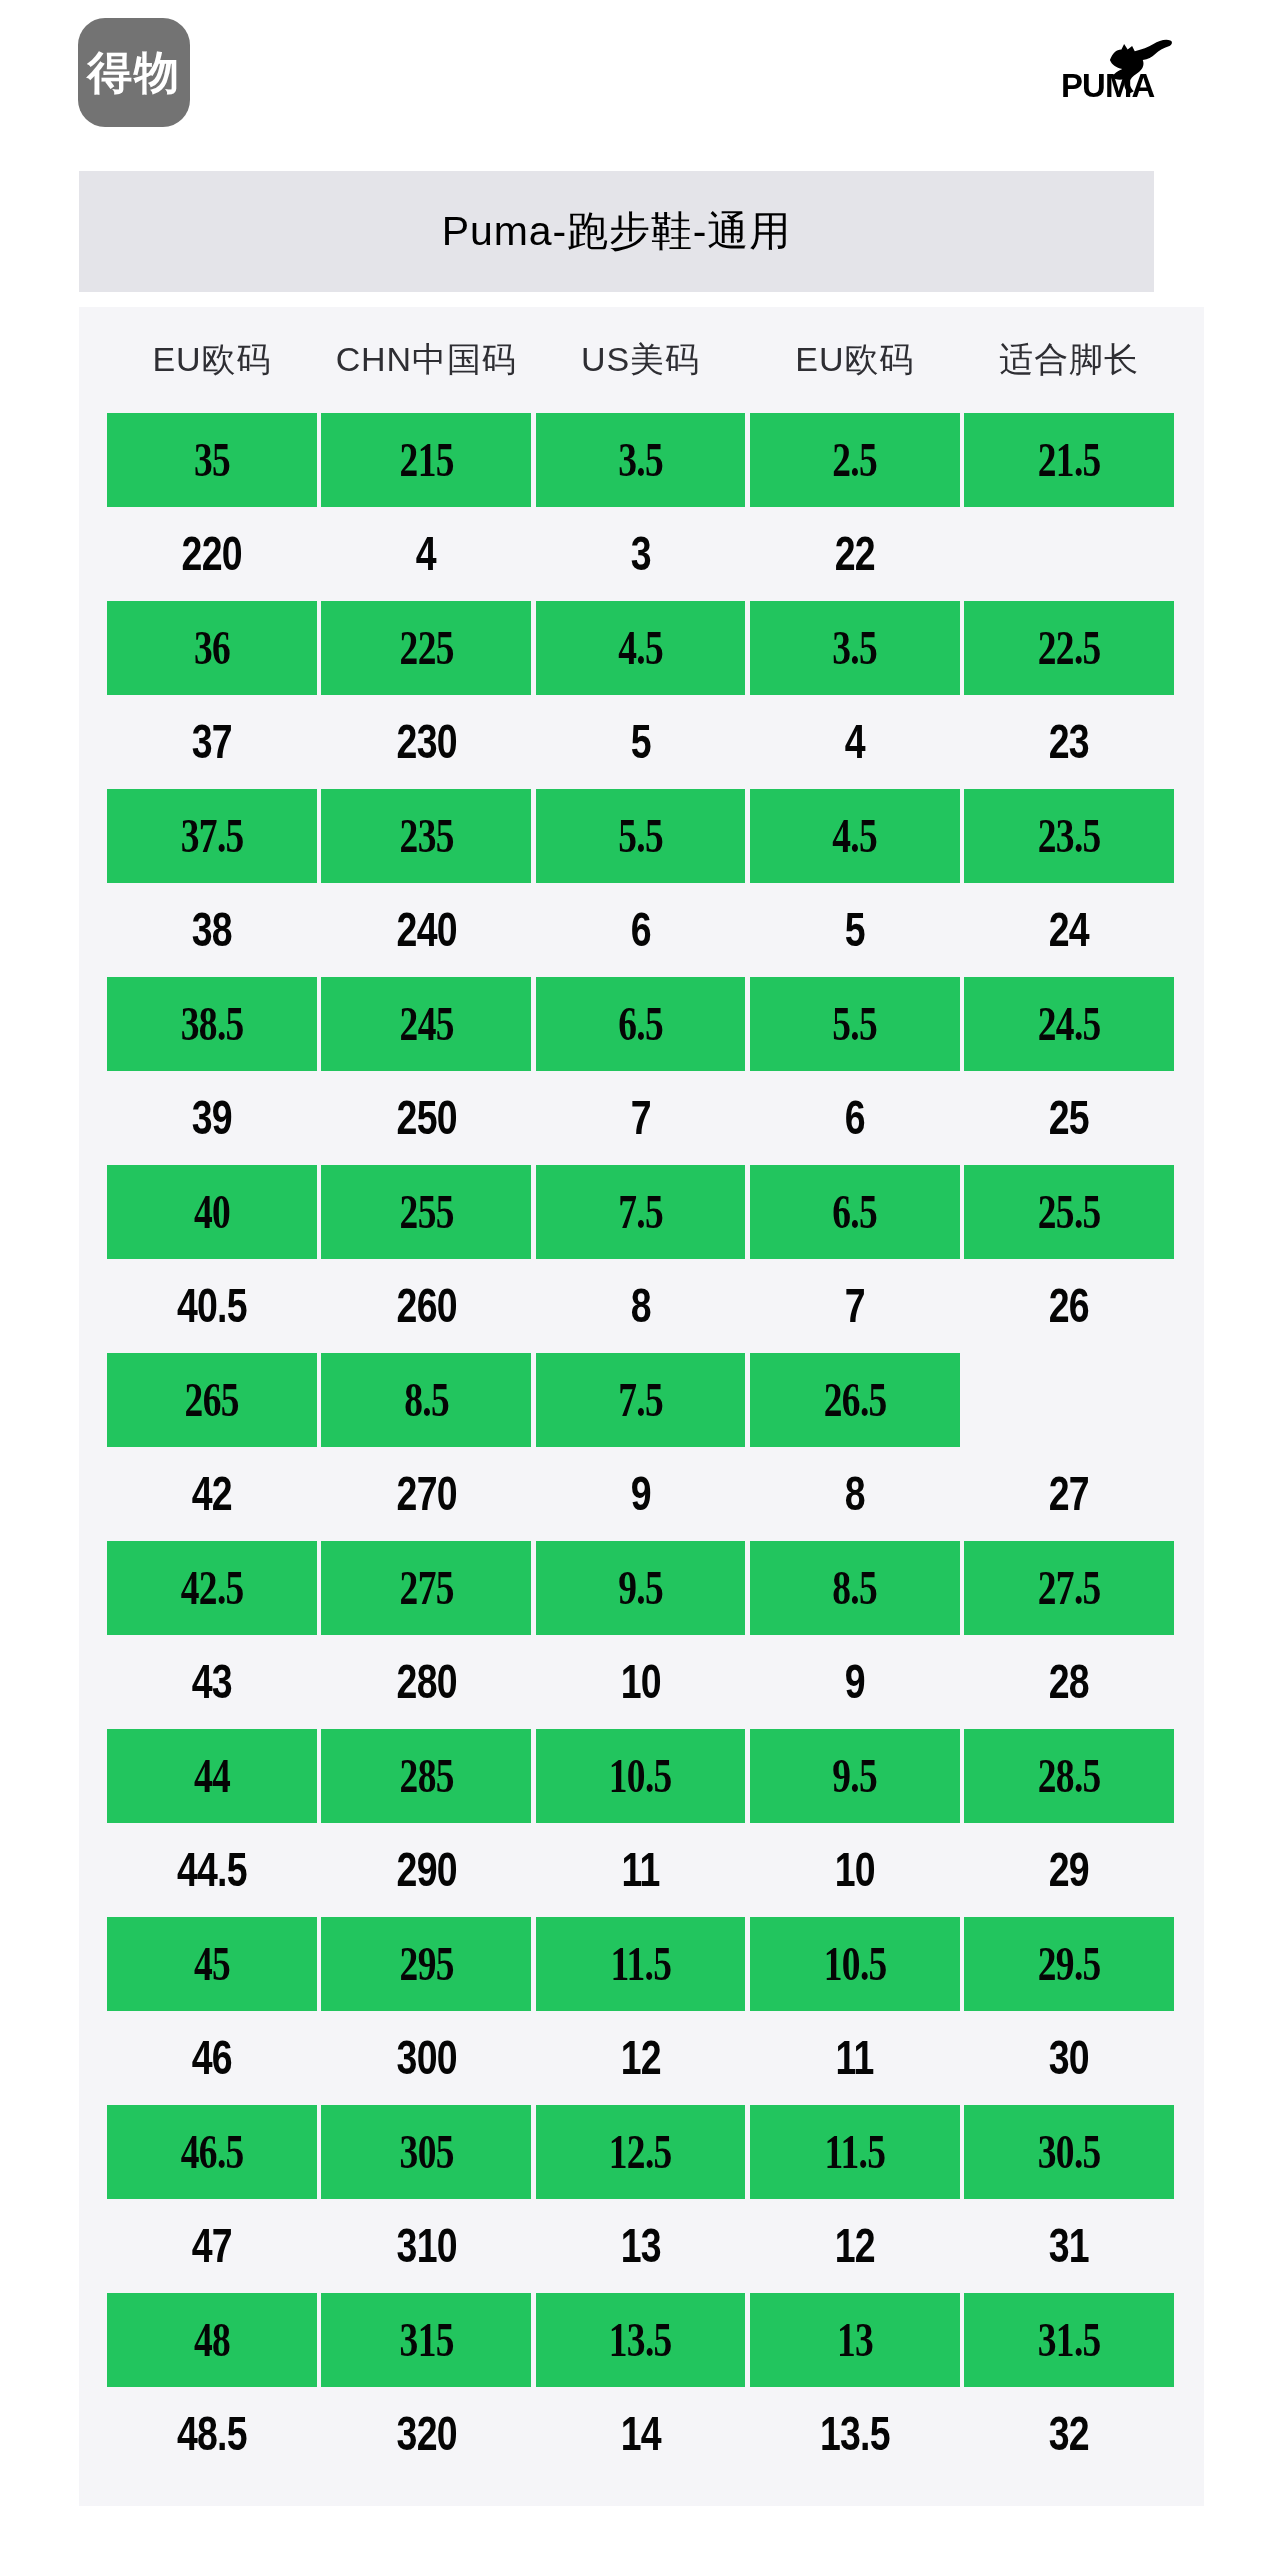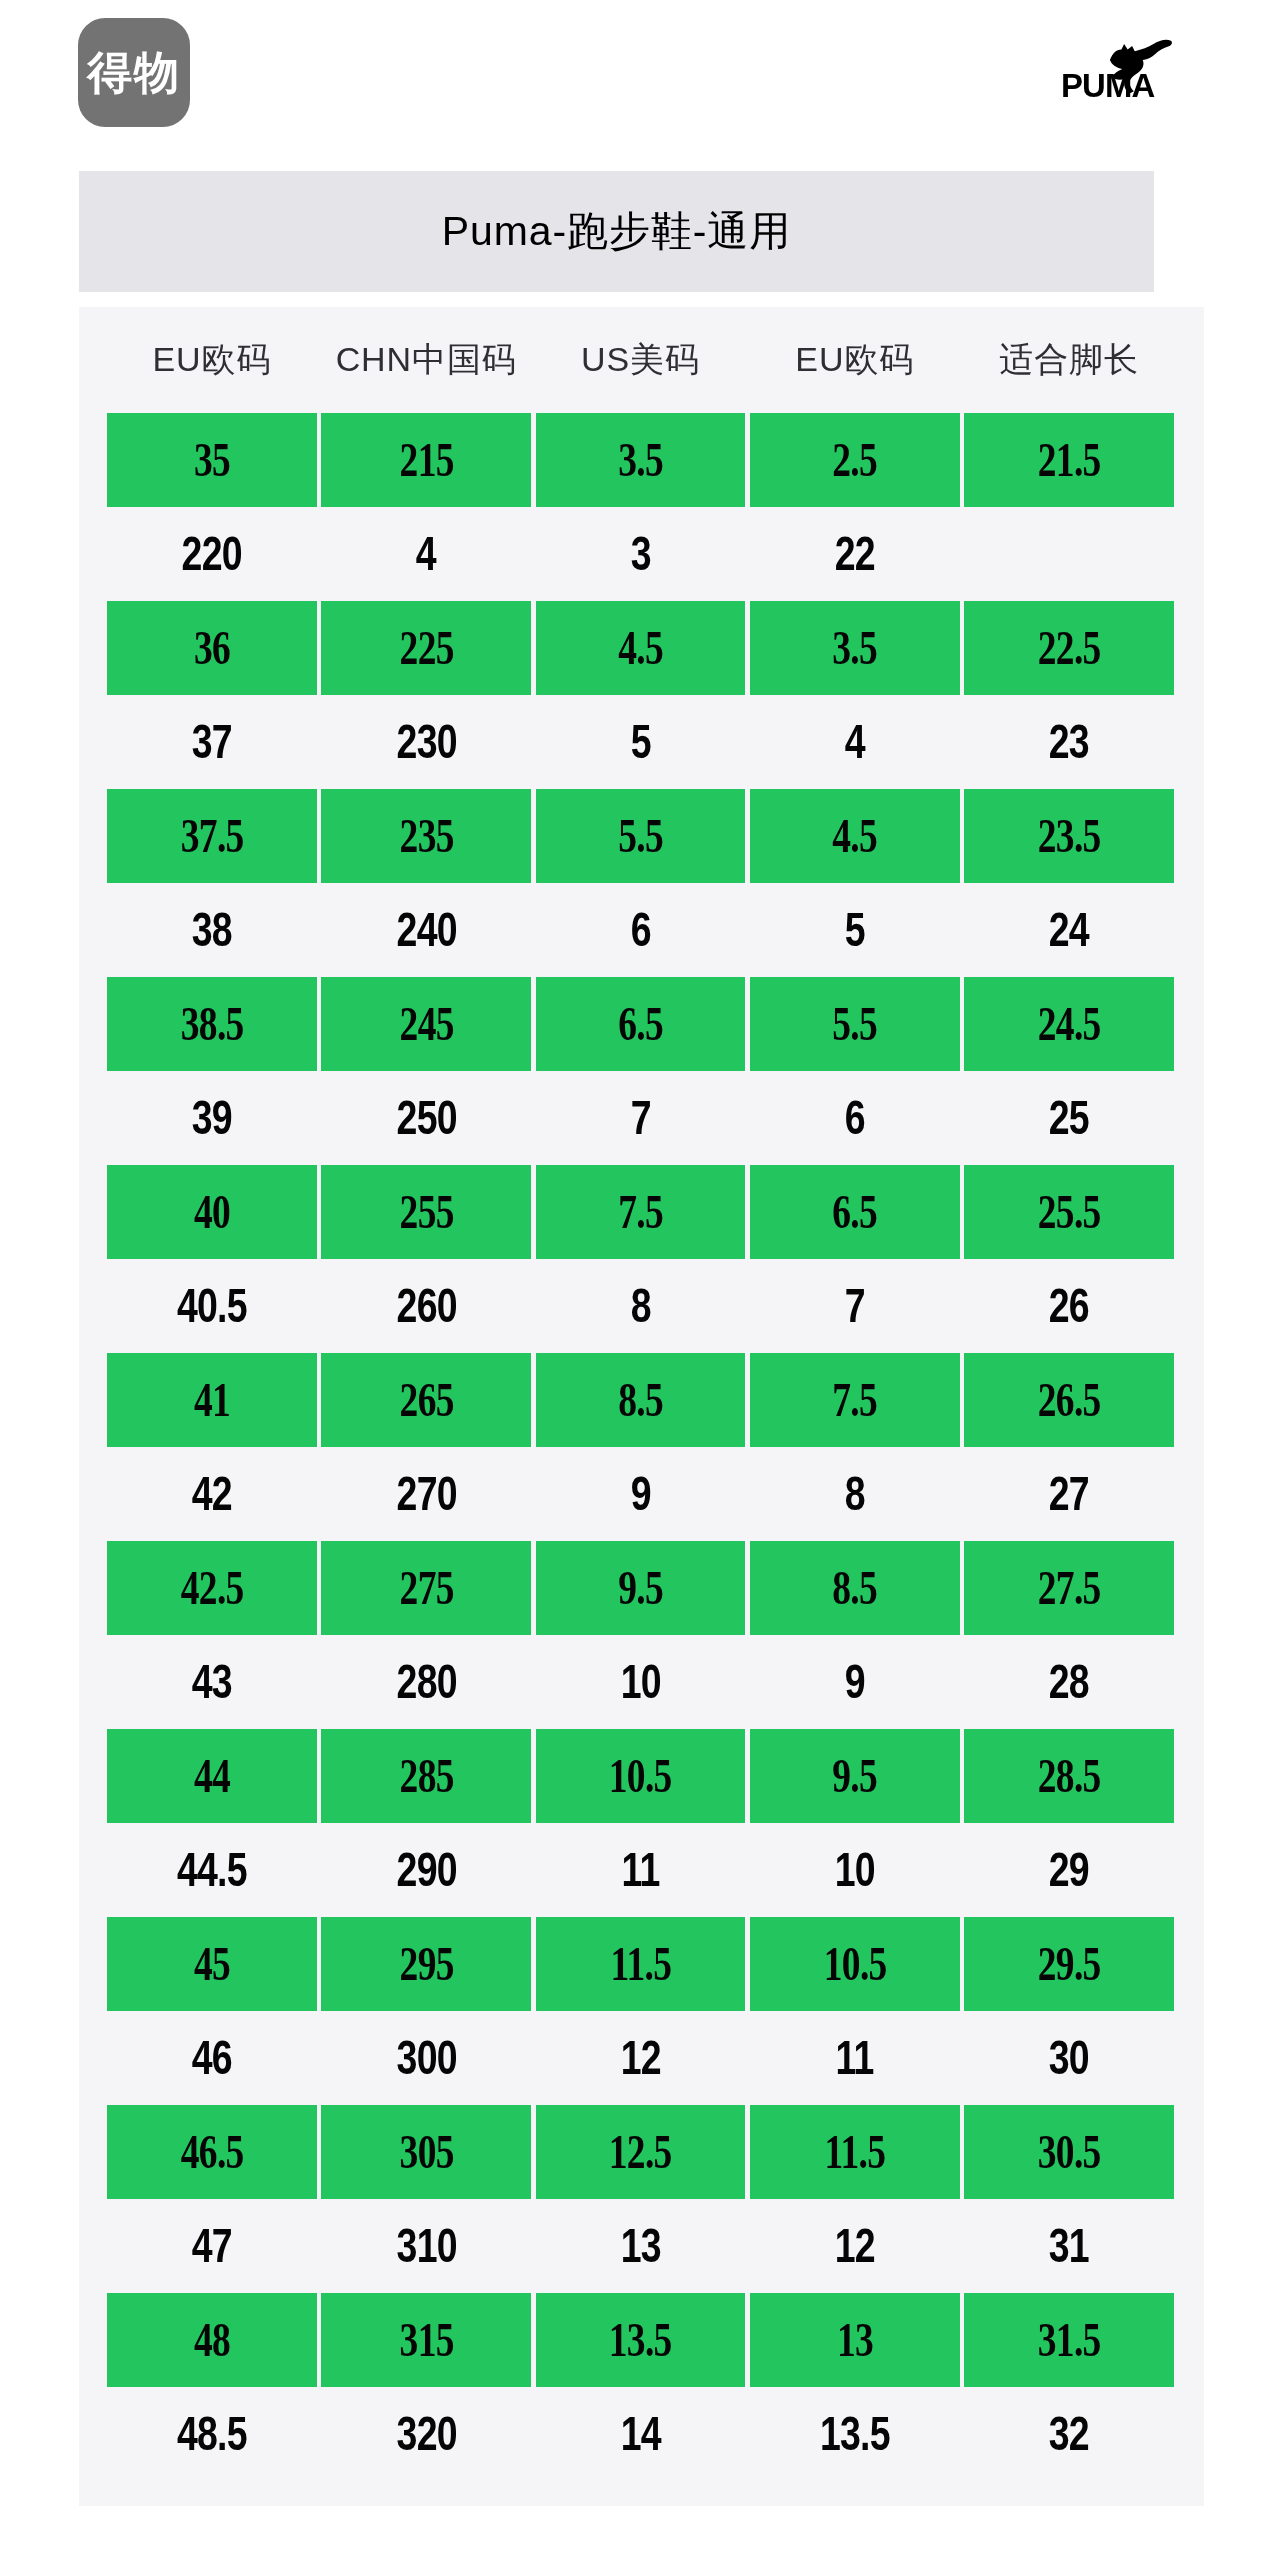"41" div.tcell { html: <div> <span>41</span> </div> -> none }
